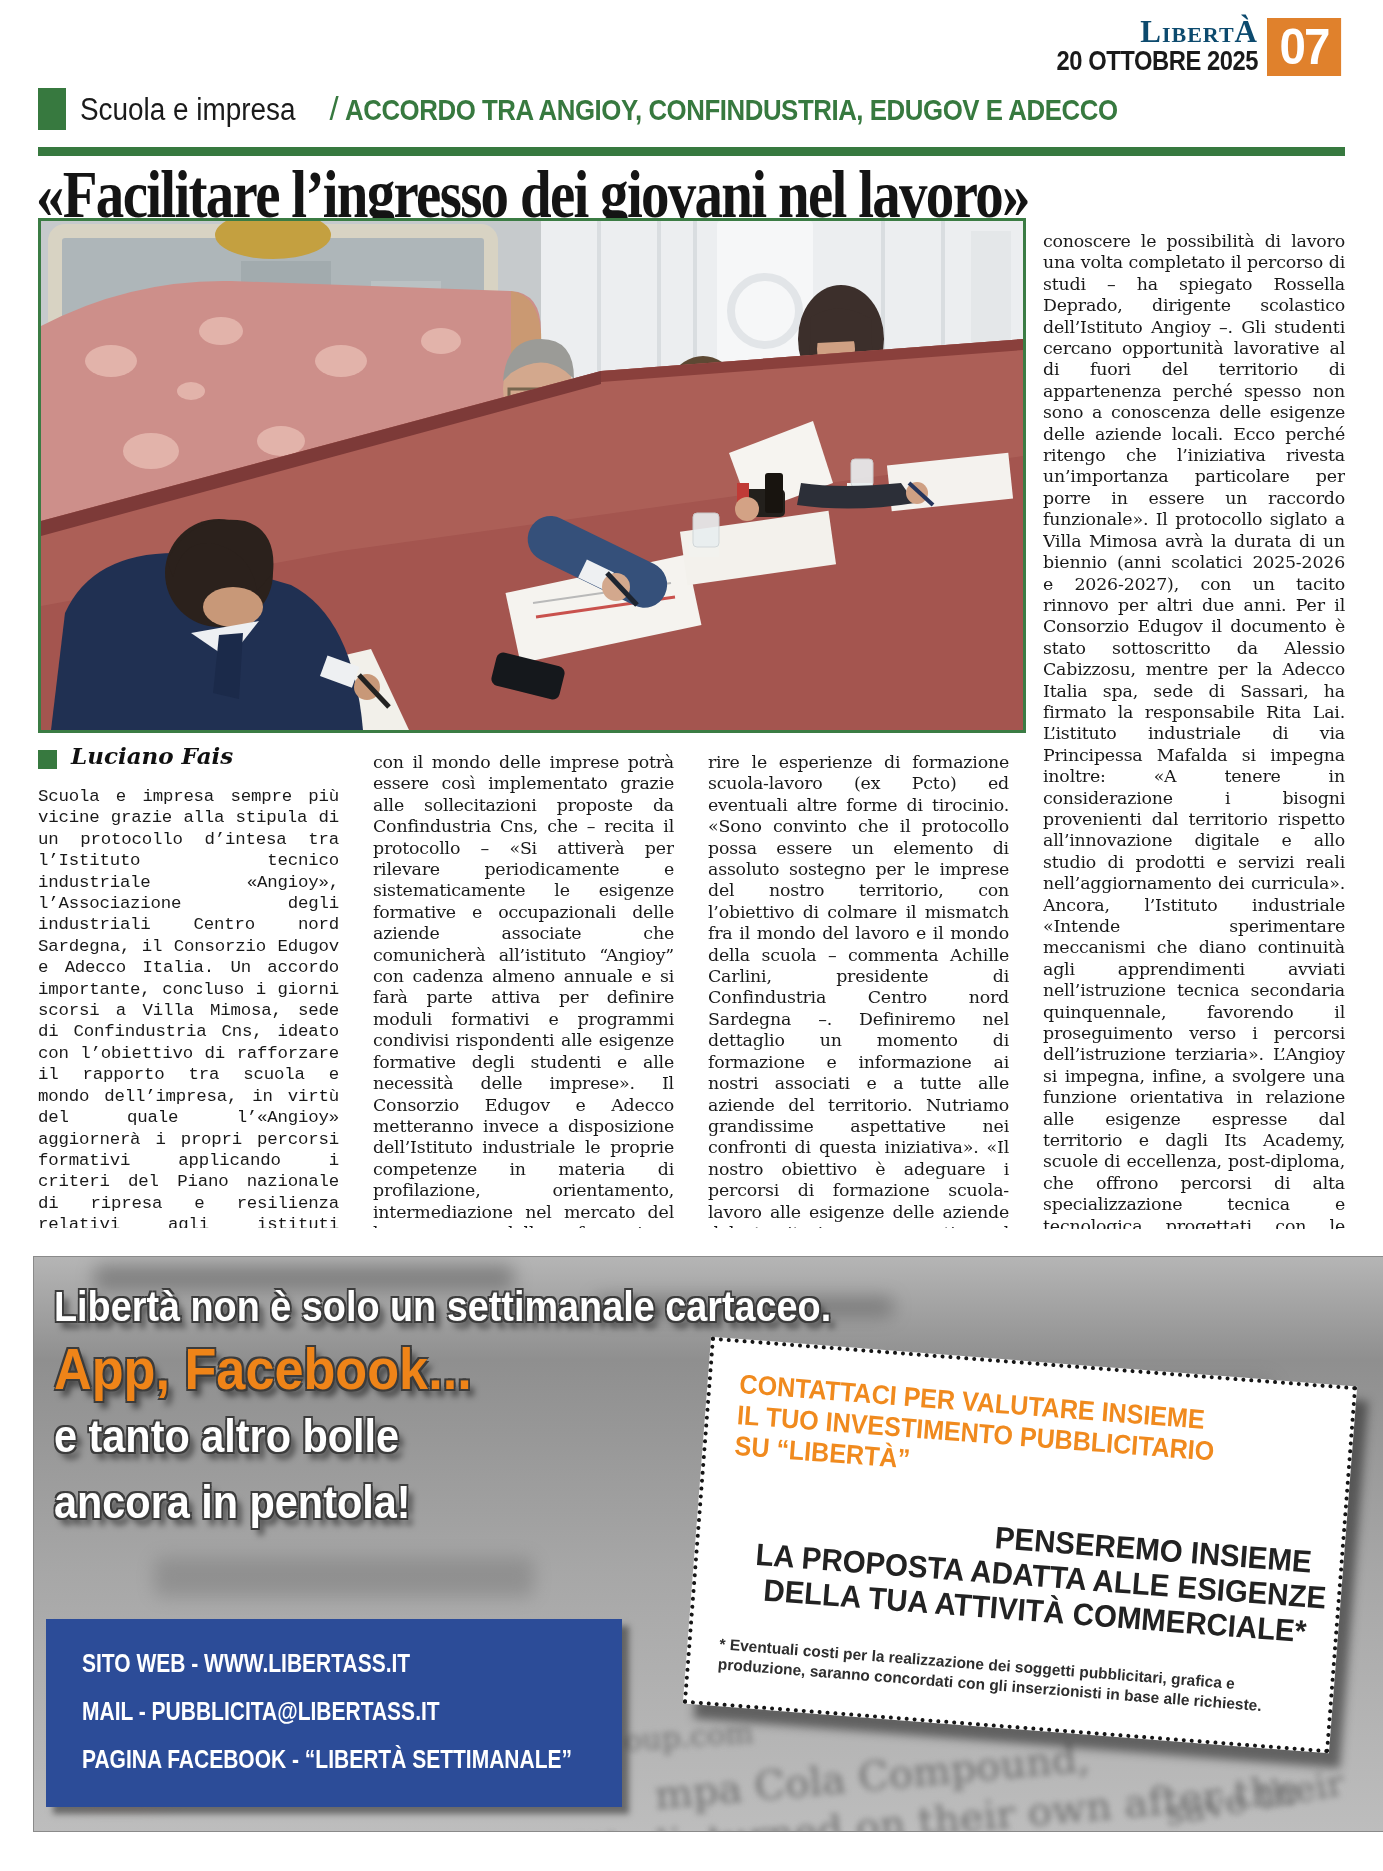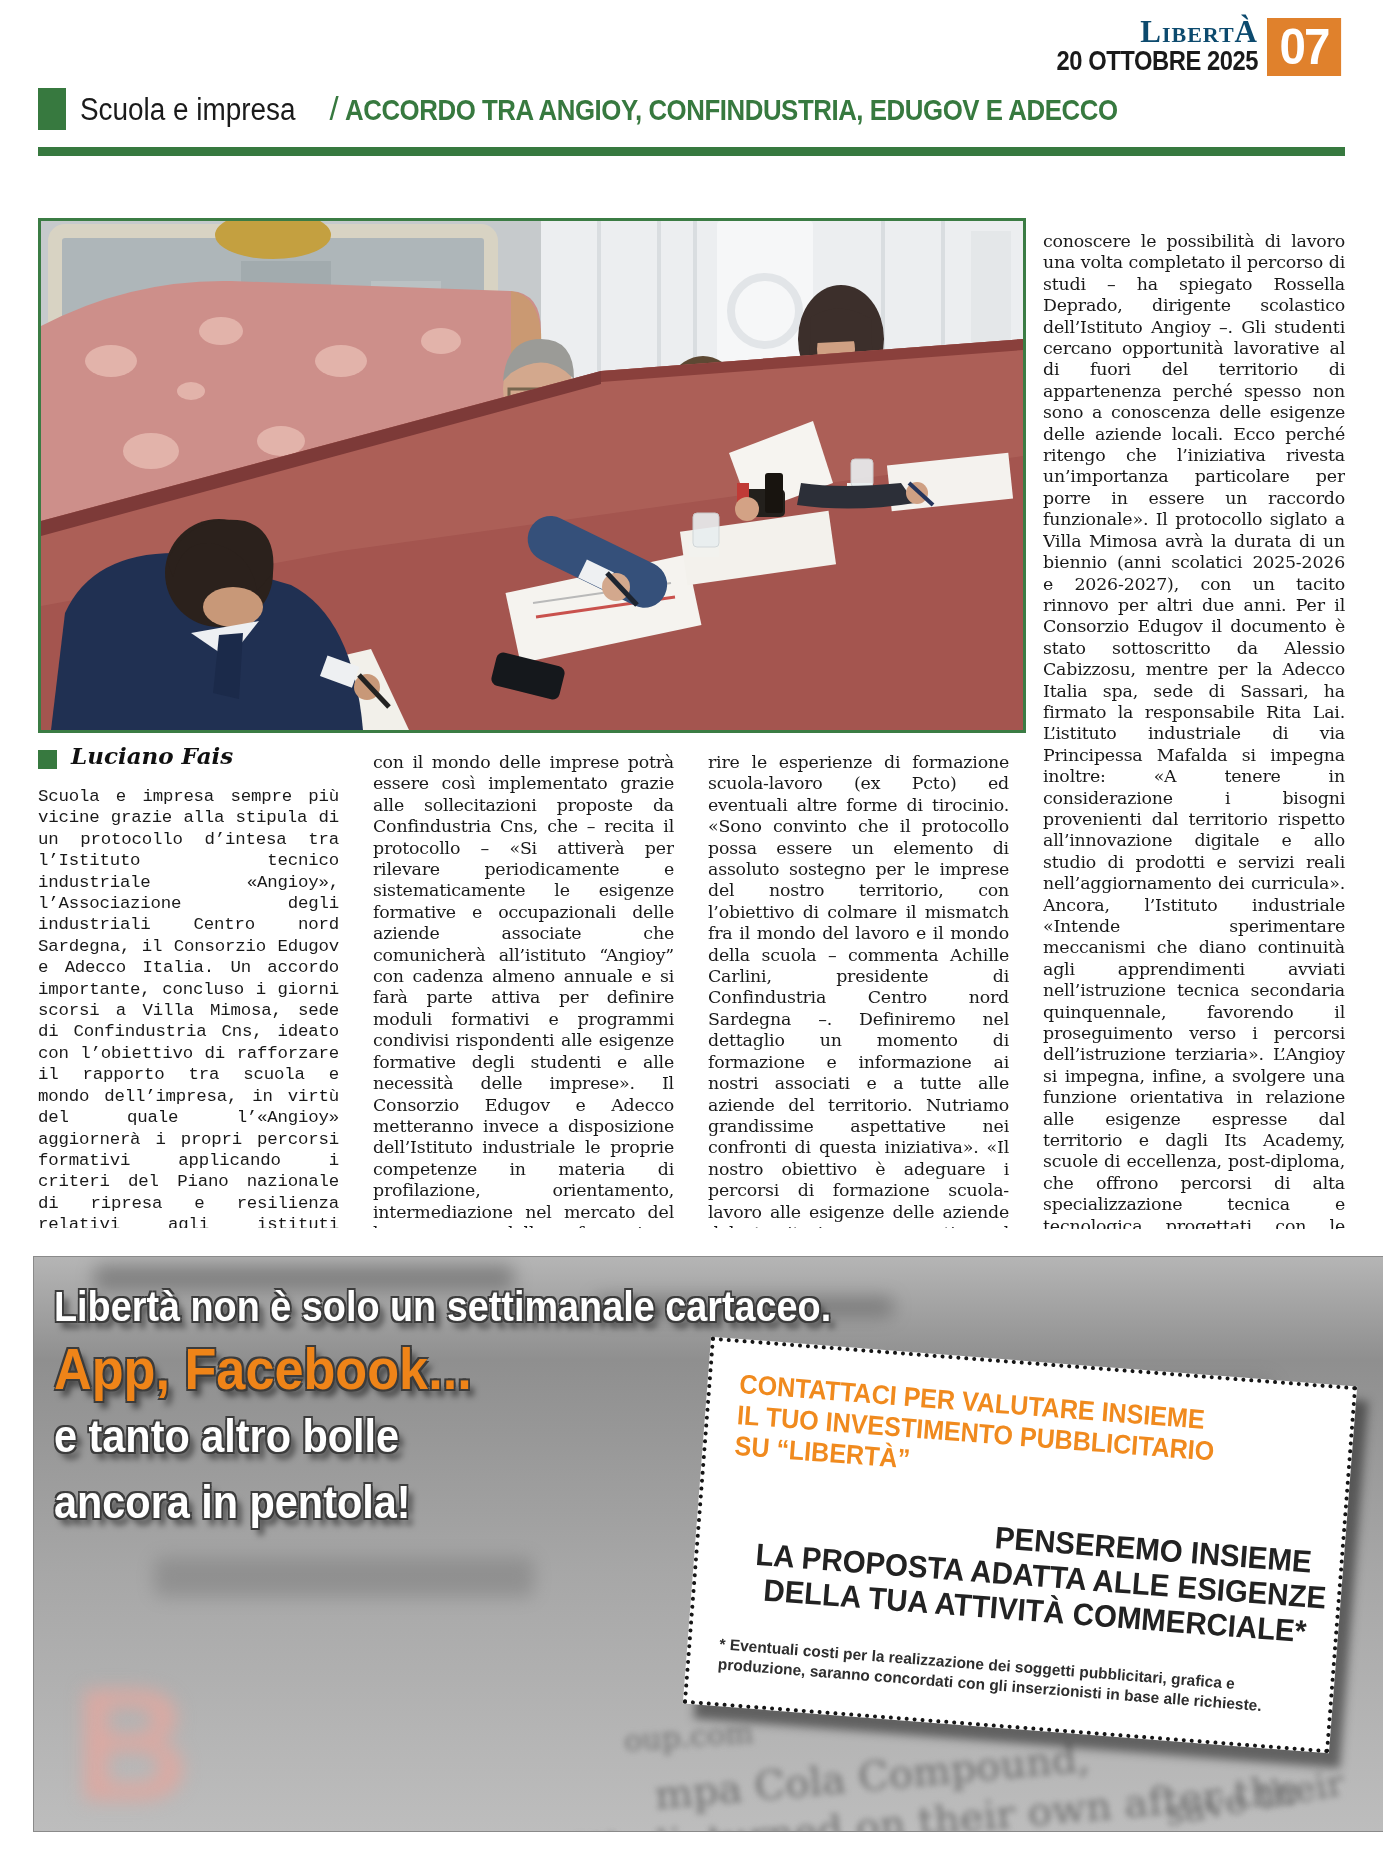"«Facilitare l’ingresso dei giovani nel" div.headline { html: none -> <div> <span>«Facilitare l’ingresso dei giovani nel lavoro»</span> </div> }
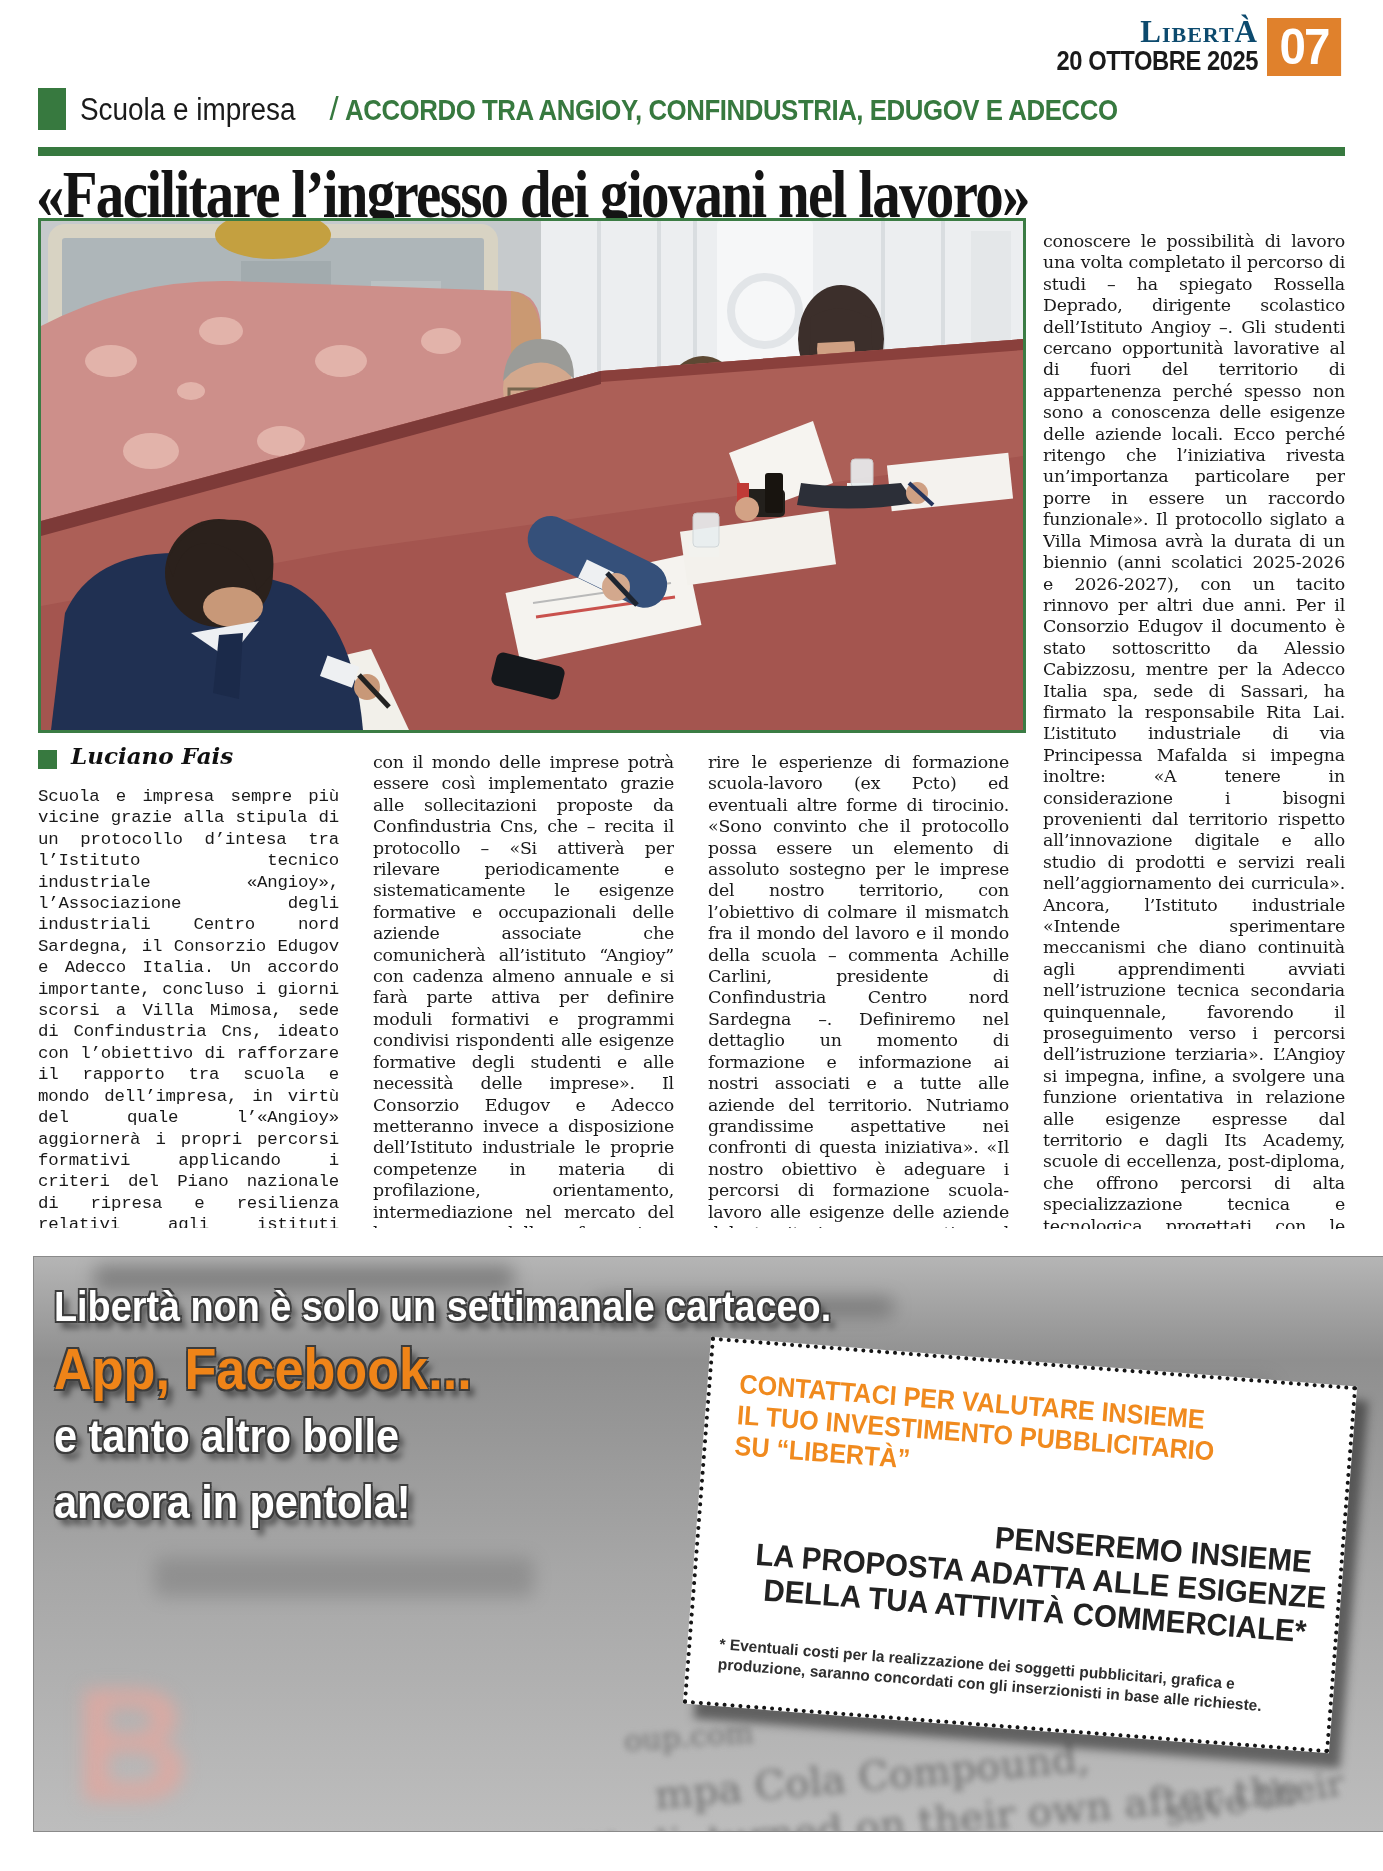"SITO WEB - WWW.LIBERTASS.IT" div.bluebox { html: none -> <div> <div>SITO WEB - WWW.LIBERTASS.IT</div> <div>MAIL - PUBBLICITA@LIBERTASS.IT</div> <div>PAGINA FACEBOOK - “LIBERTÀ SETTIMANALE”</div> </div> }
